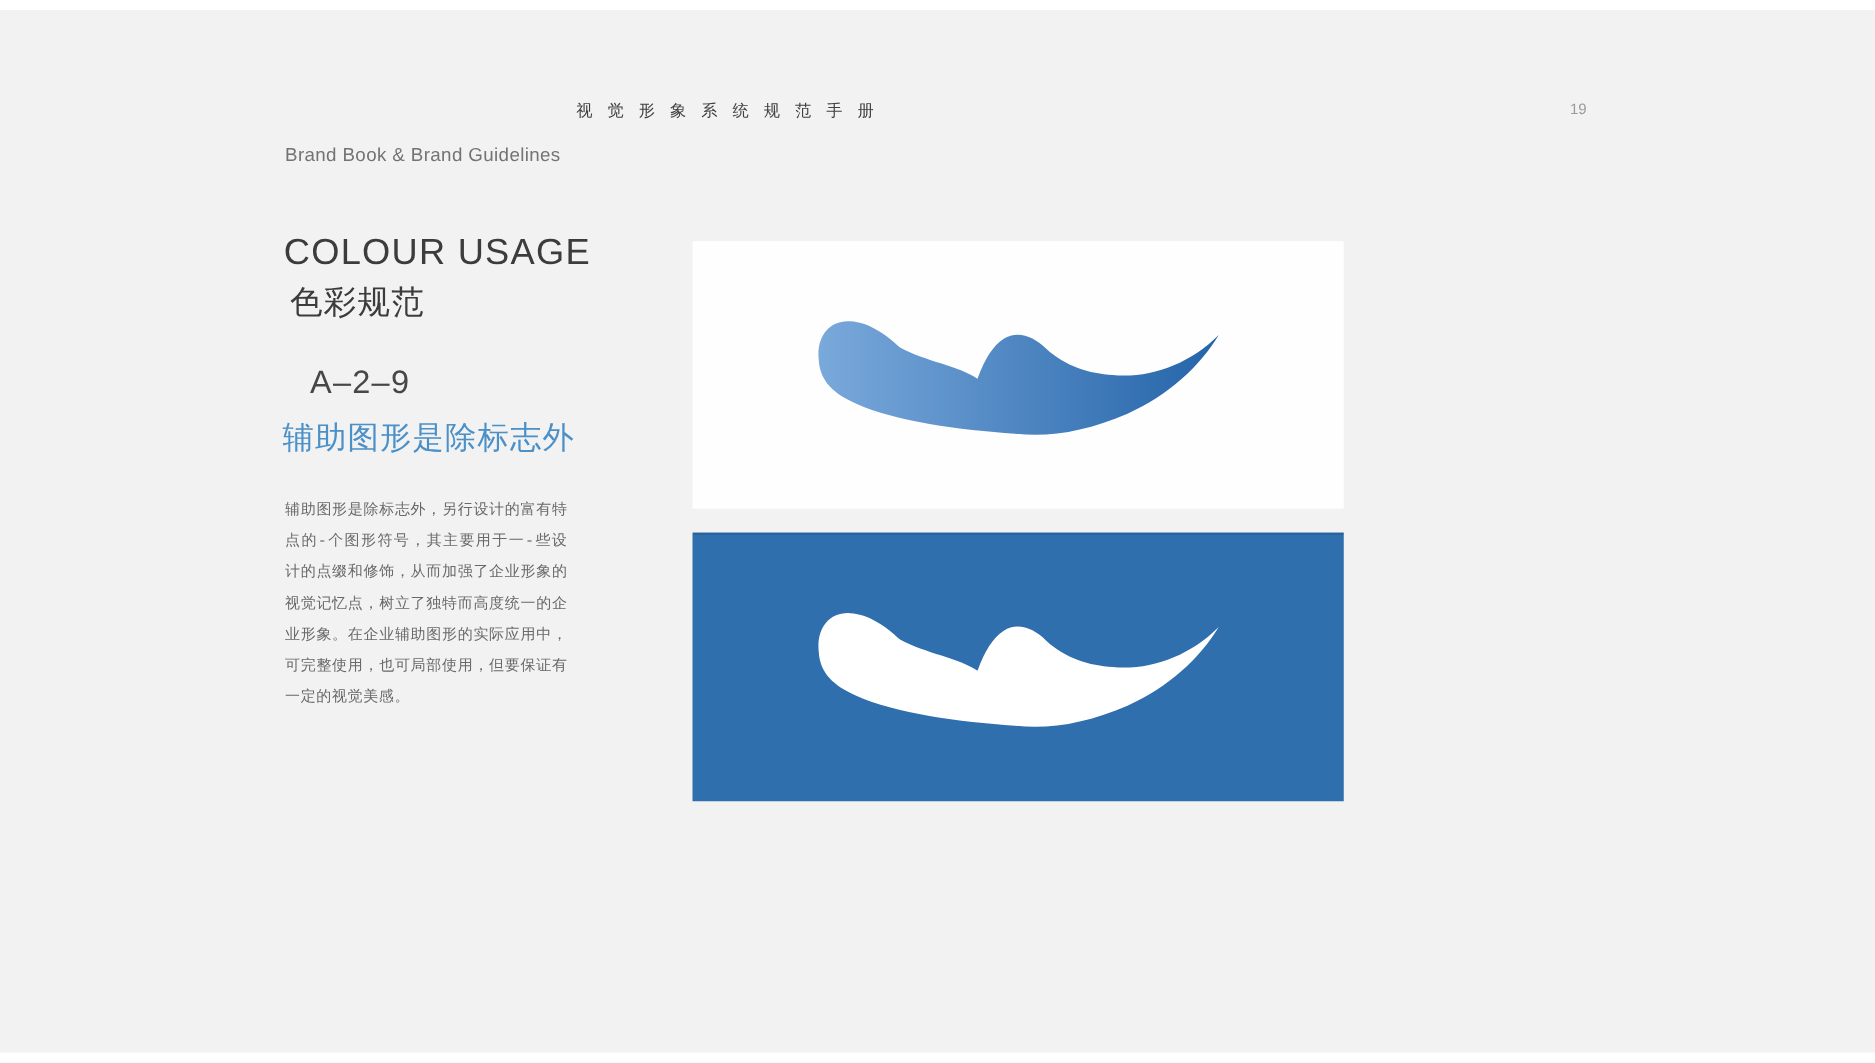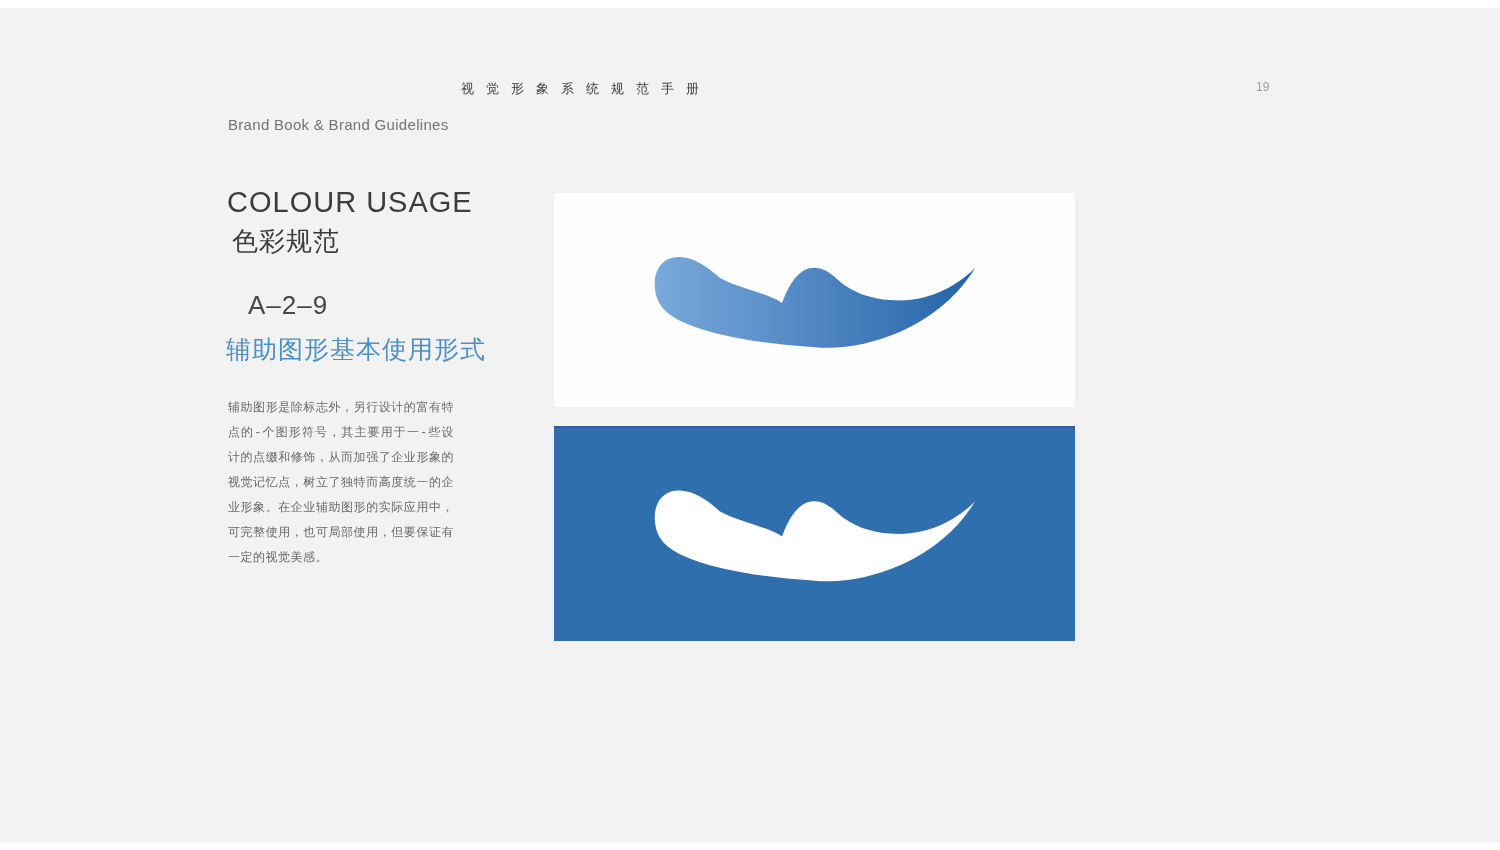"辅助图形基本使用形式" div.section-title-cn { text: 基本使用形式 -> 是除标志外 }
